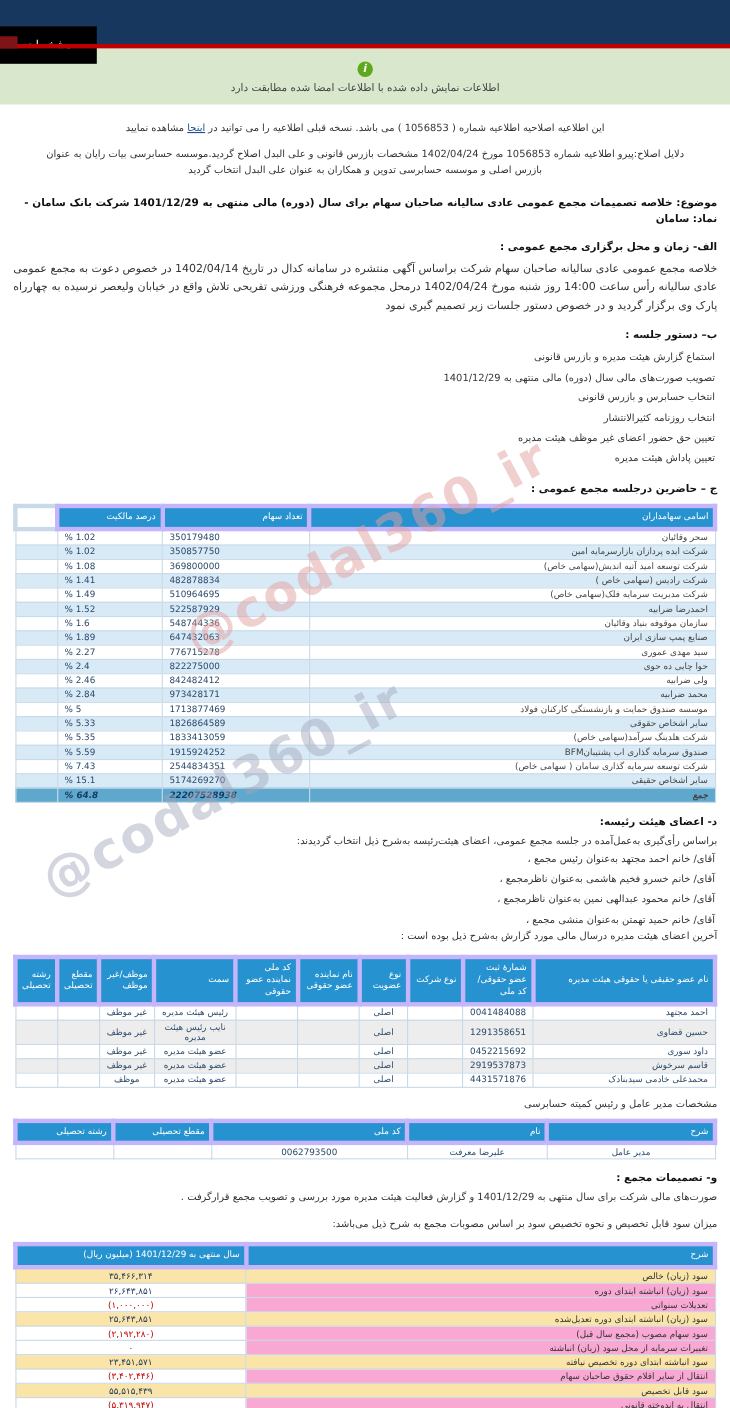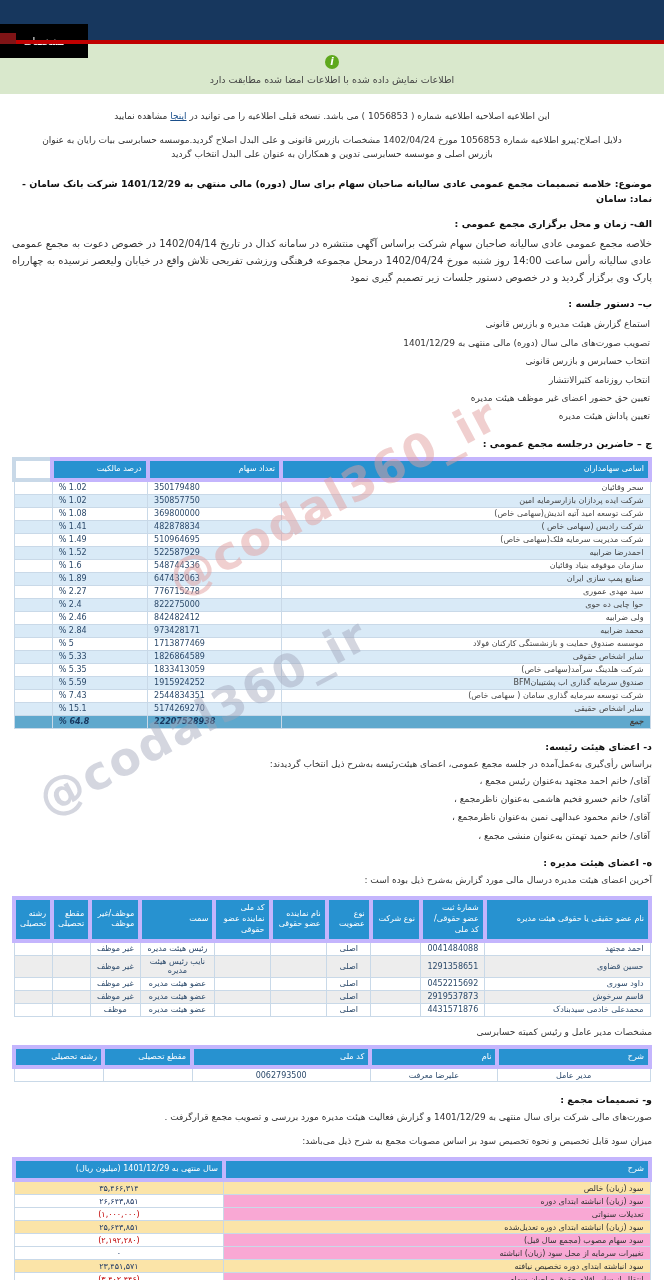"ه- اعضای هیئت مدیره :" p.bold { html: <p>ه- اعضای هیئت مدیره :</p> -> none }
